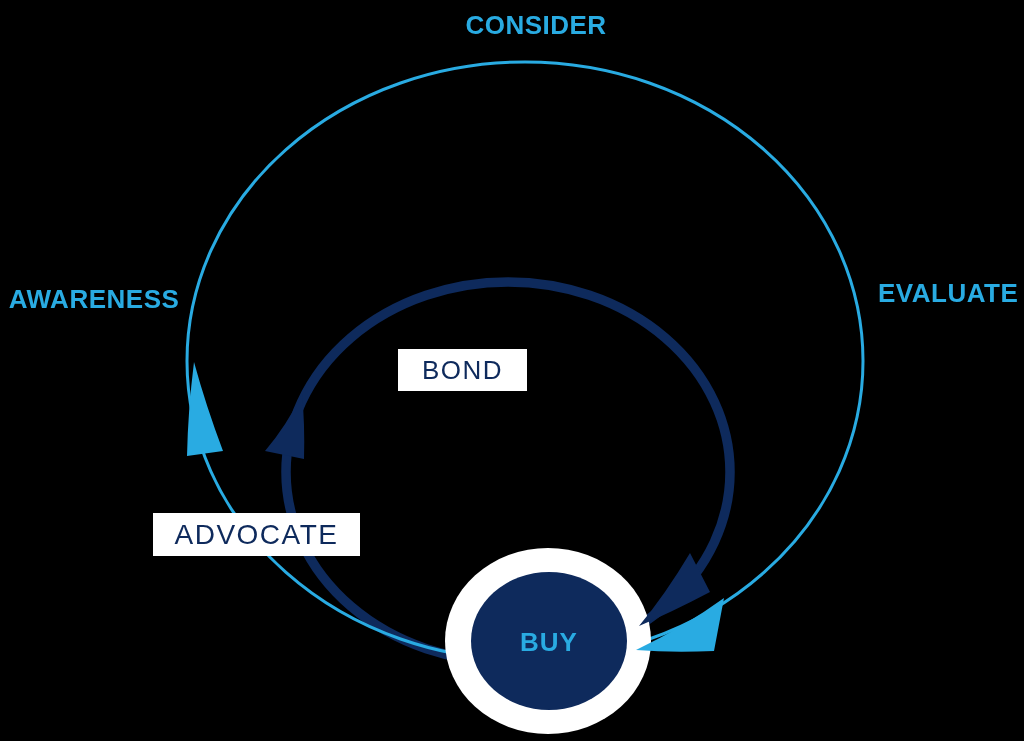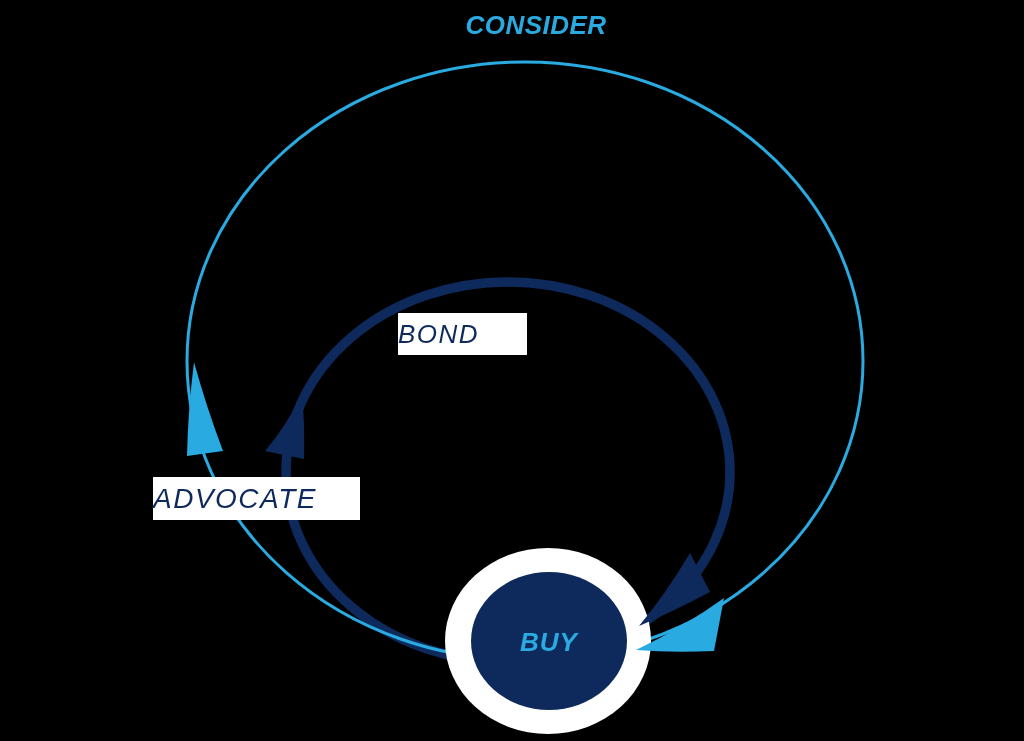"CONSIDER" .stage { font-style: italic -> none }
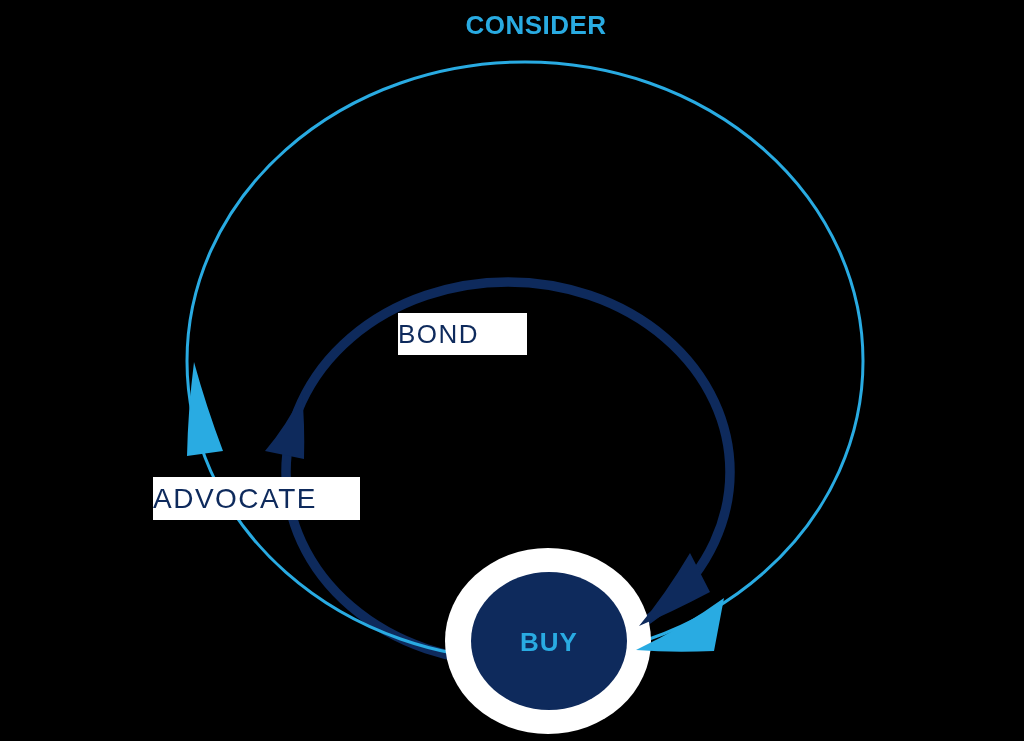"AWARENESS" div.outer-label { html: none -> <div>AWARENESS</div> }
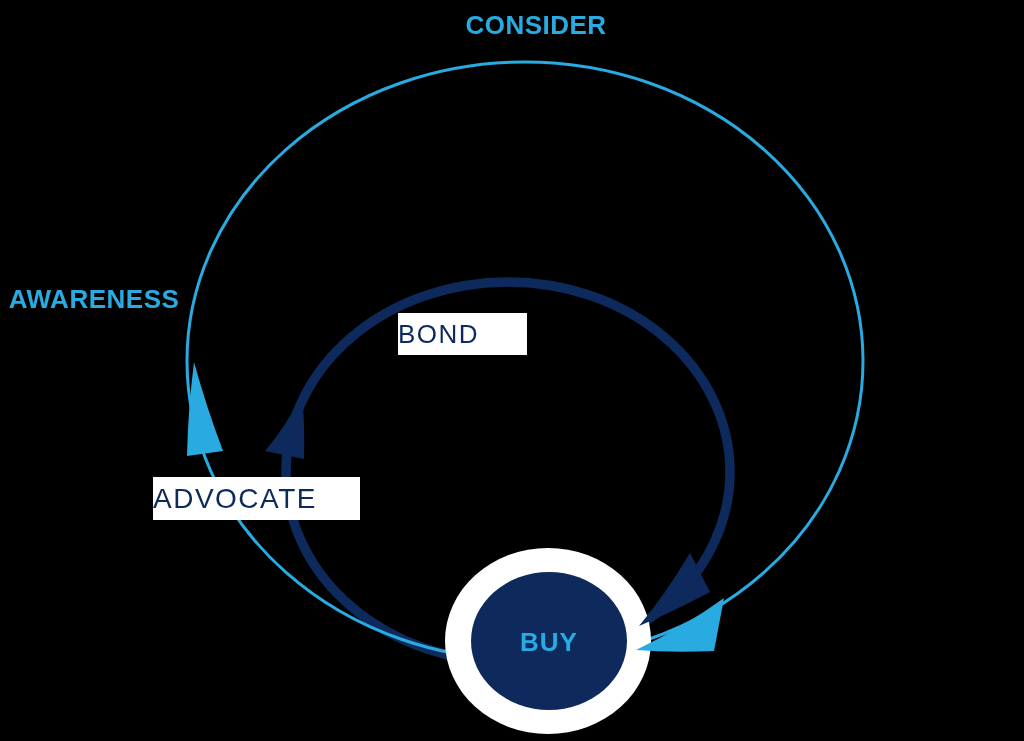"EVALUATE" div.outer-label { html: none -> <div>EVALUATE</div> }
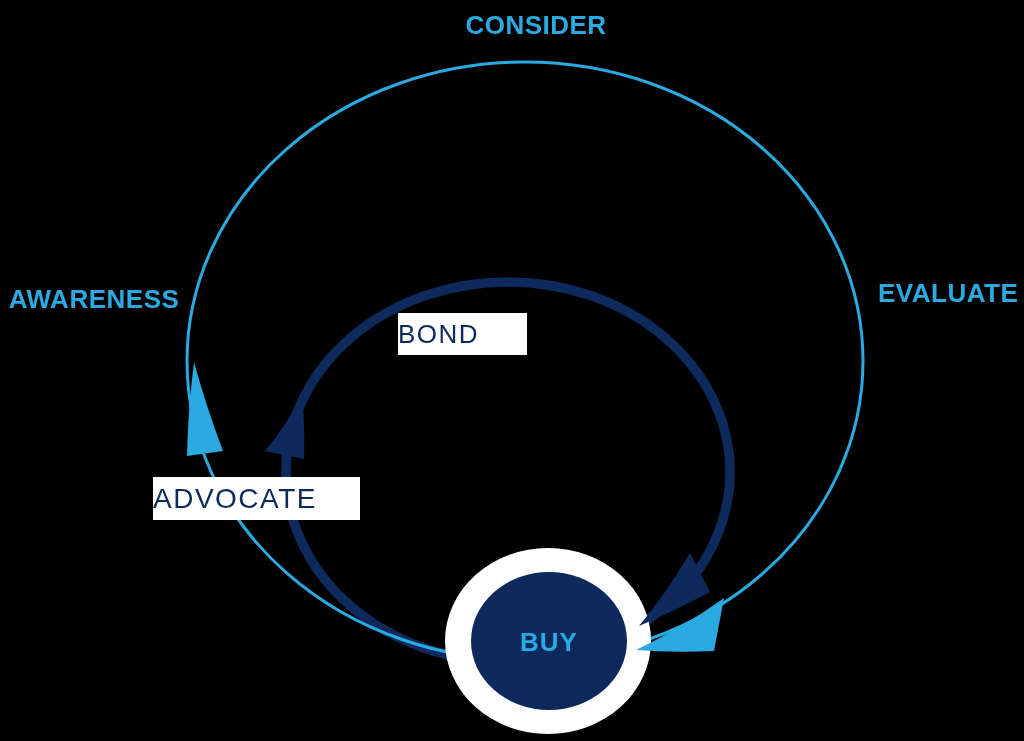"BOND" .label-box { justify-content: none -> center; margin-top: none -> 36px }
